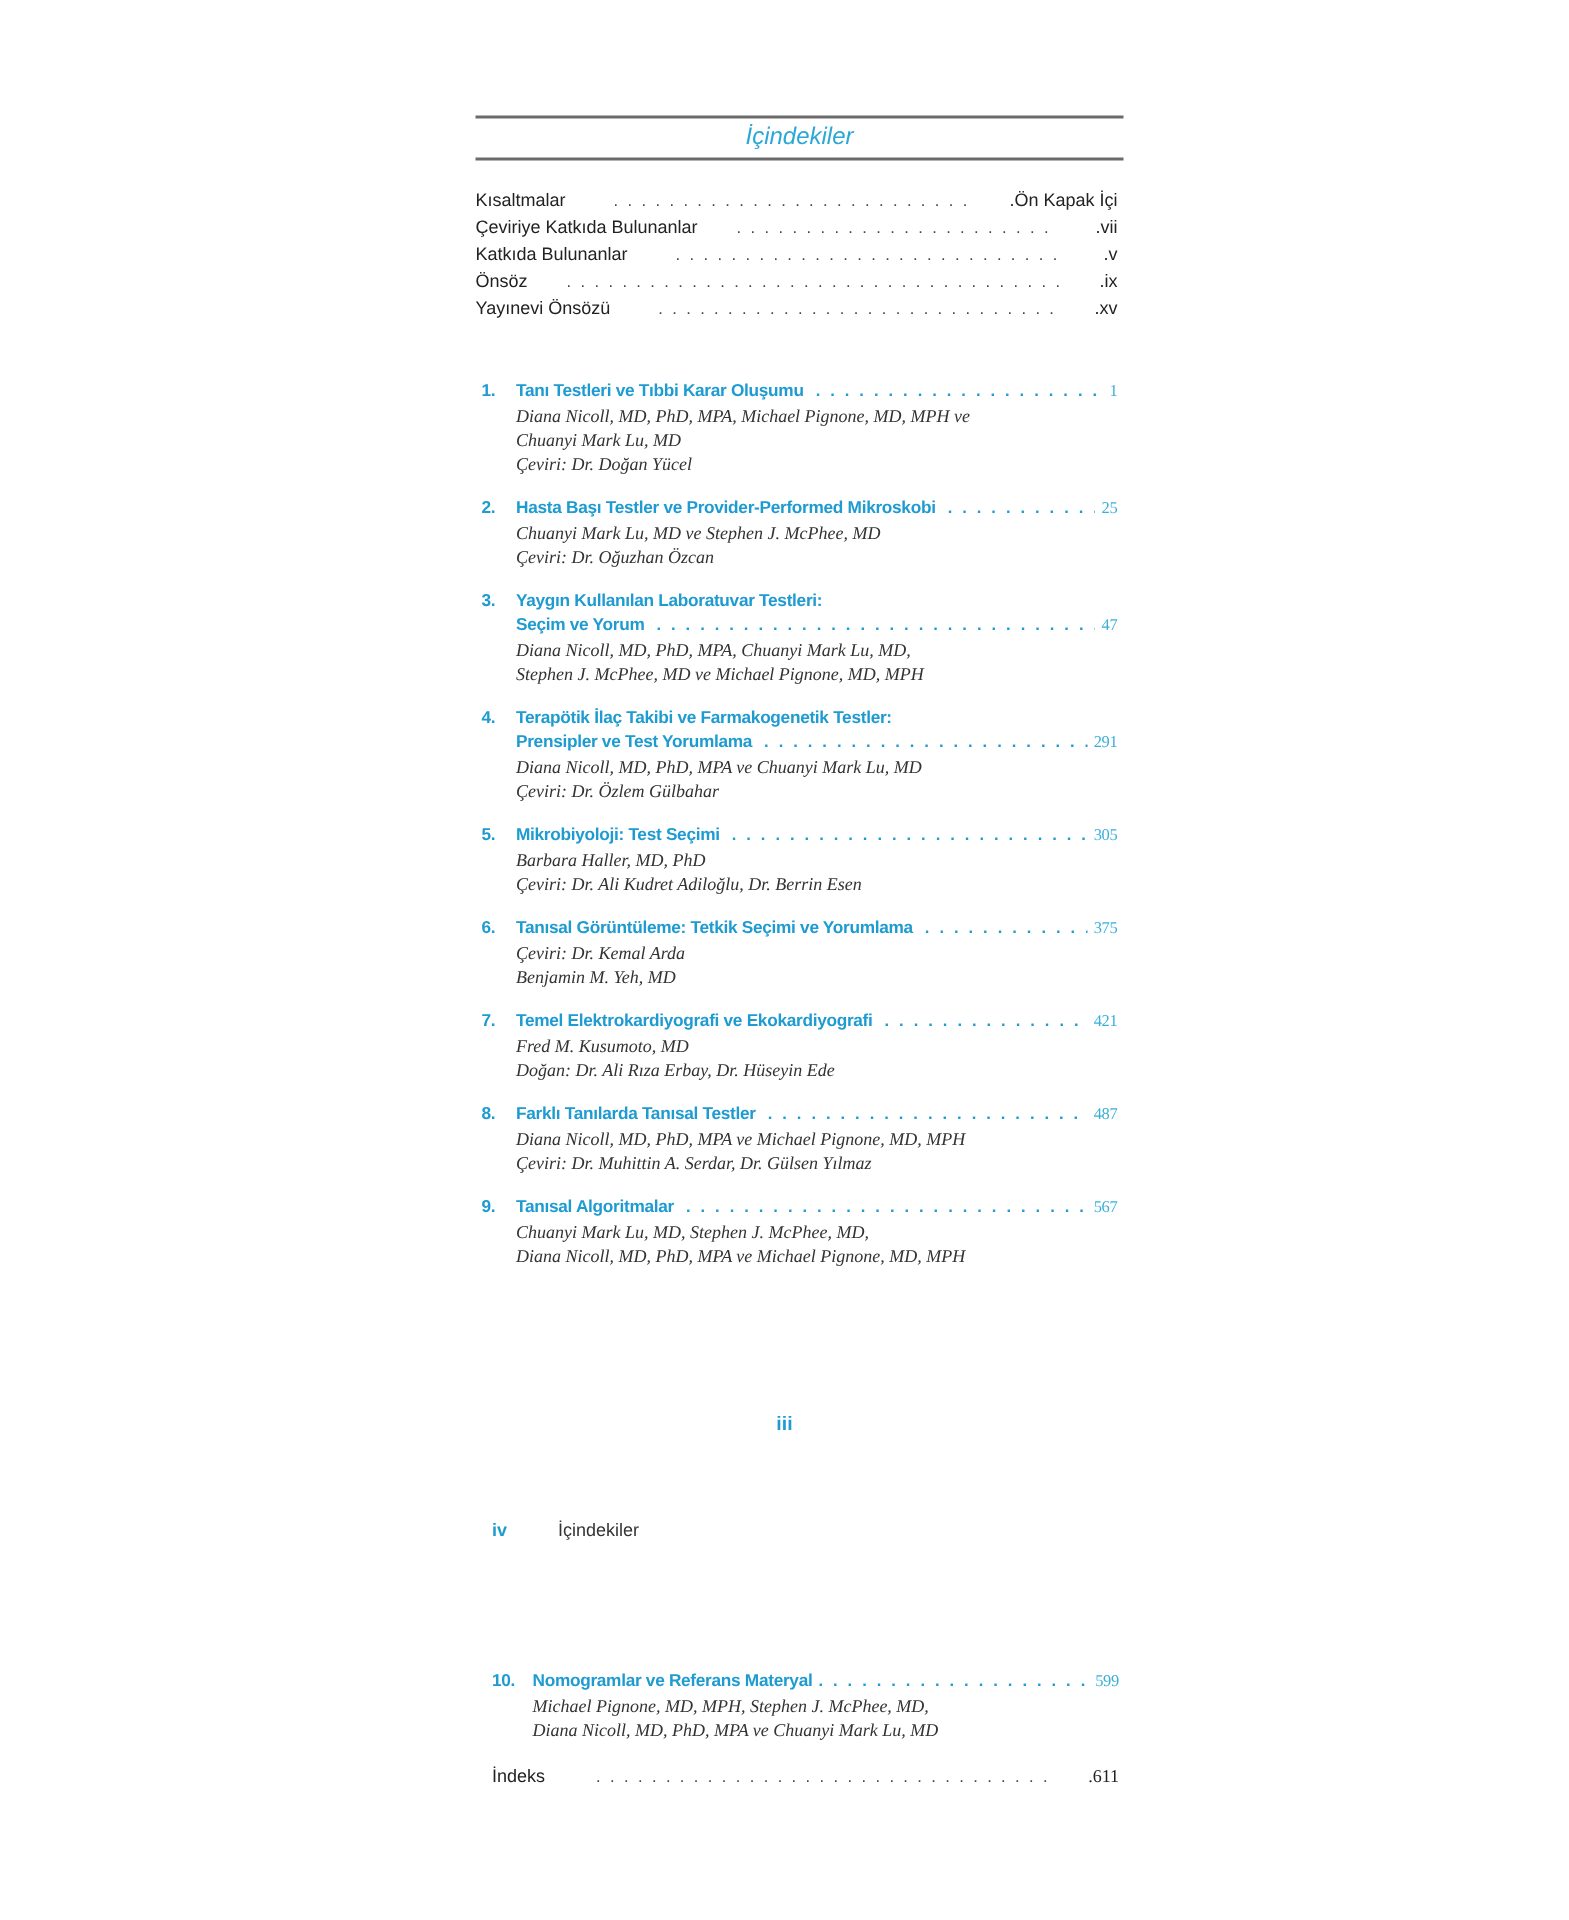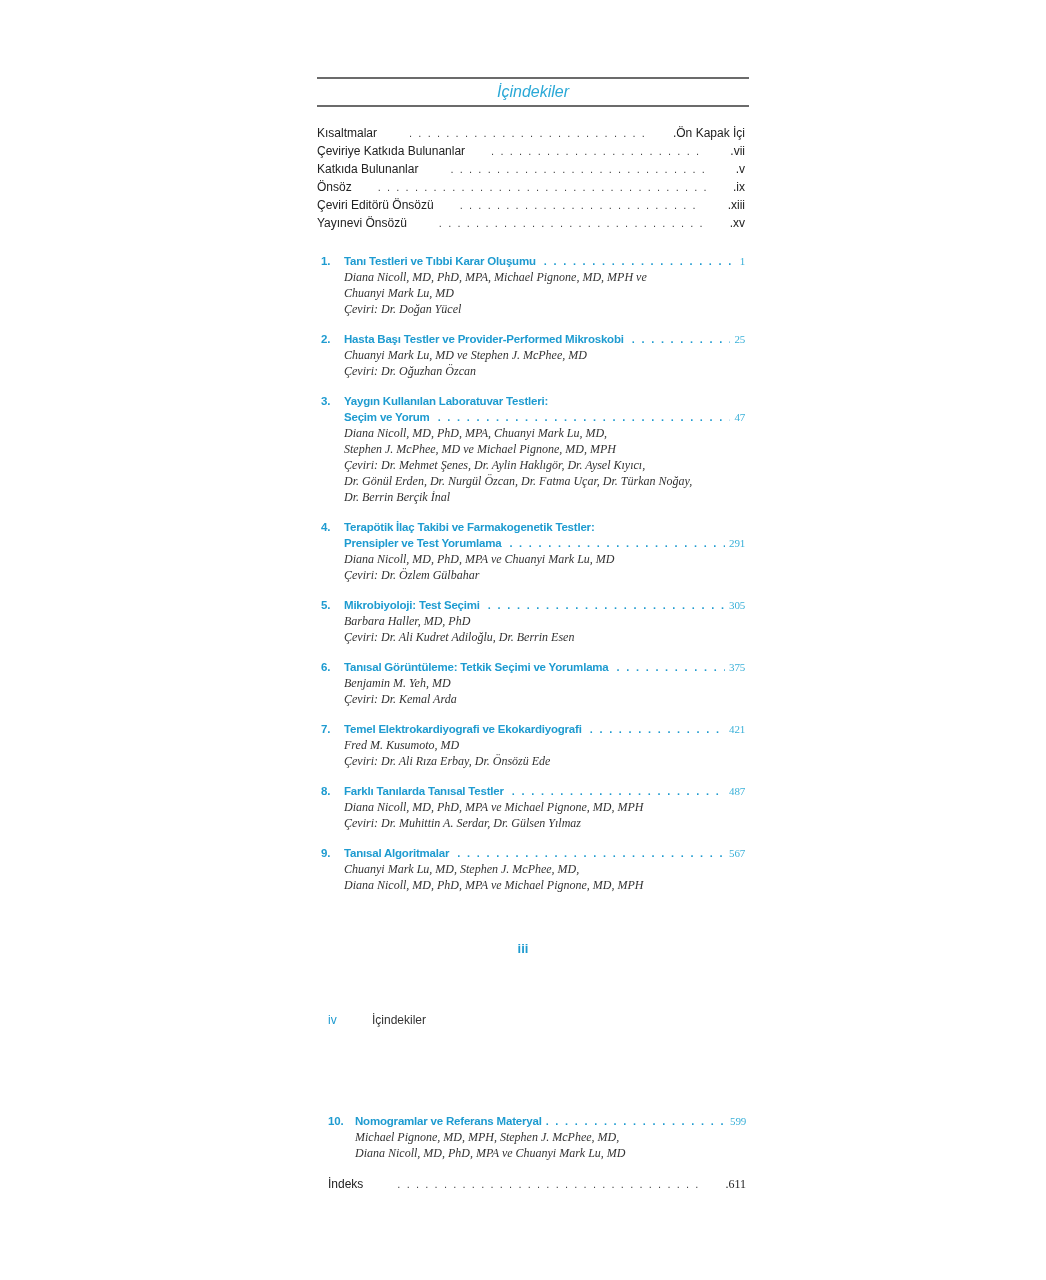"Çeviri Editörü Önsözü" div.front-row { html: <div> <span>Çeviri Editörü Önsözü</span> <span></span> <span>.xiii</span> </div> -> none }
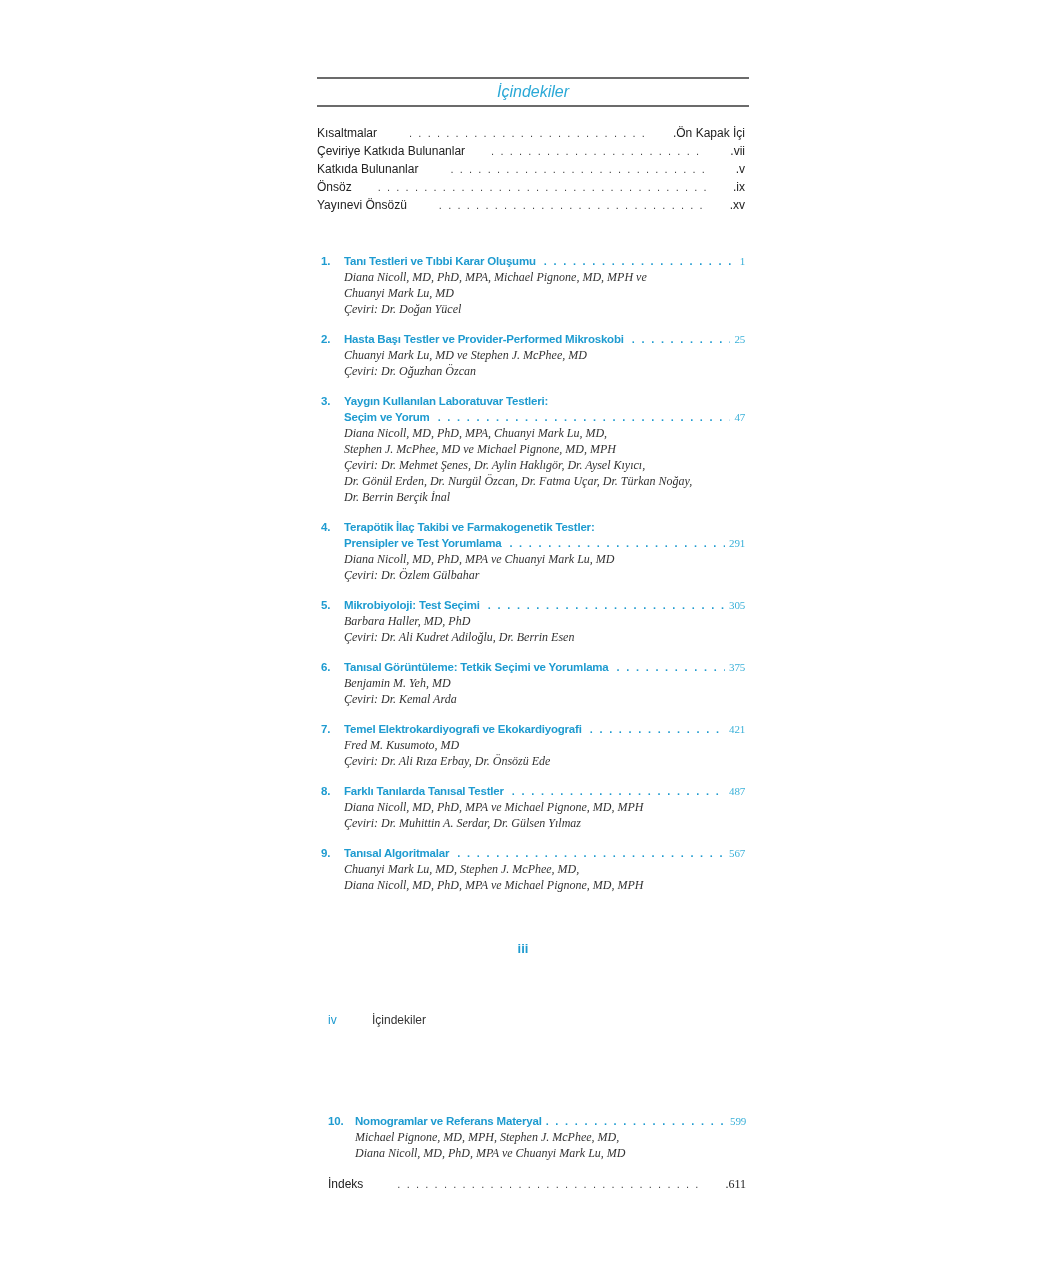"Çeviri: Dr. Mehmet Şenes, Dr." div.meta { html: <div> <div>Çeviri: Dr. Mehmet Şenes, Dr. Aylin Haklıgör, Dr. Aysel Kıyıcı,</div> <div>Dr. Gönül Erden, Dr. Nurgül Özcan, Dr. Fatma Uçar, Dr. Türkan Noğay,</div> <div>Dr. Berrin Berçik İnal</div> </div> -> none }
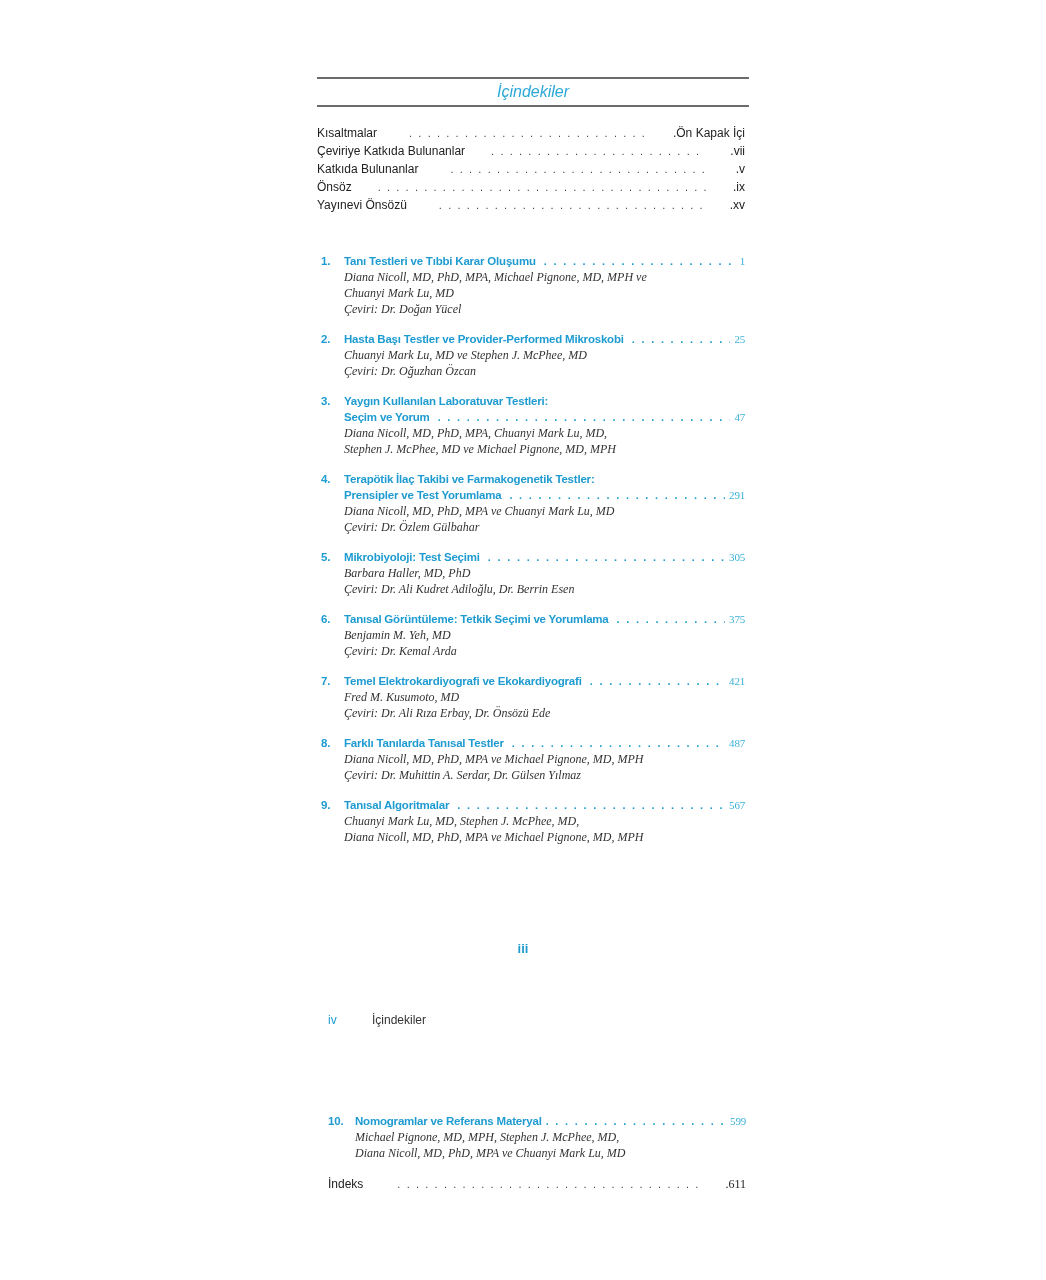"Benjamin M. Yeh, MD" div.meta { order: before "Çeviri: Dr. Kemal Arda" -> after "Çeviri: Dr. Kemal Arda" }
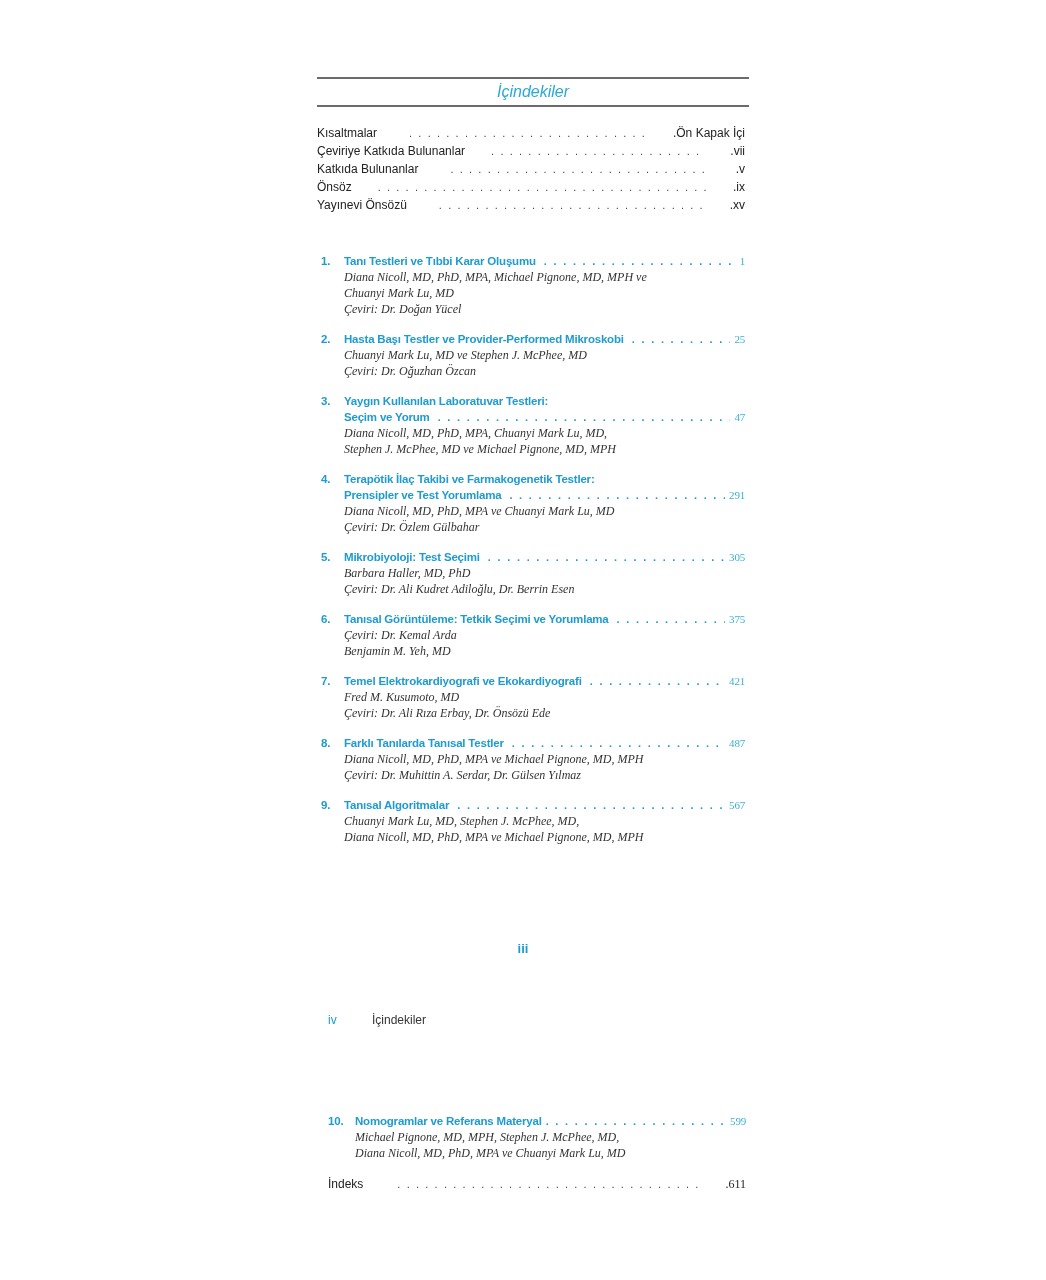"Çeviri: Dr. Ali Rıza Erbay," div { text: Çeviri: Dr. Ali Rıza Erbay, Dr. Önsözü -> Doğan: Dr. Ali Rıza Erbay, Dr. Hüseyin }
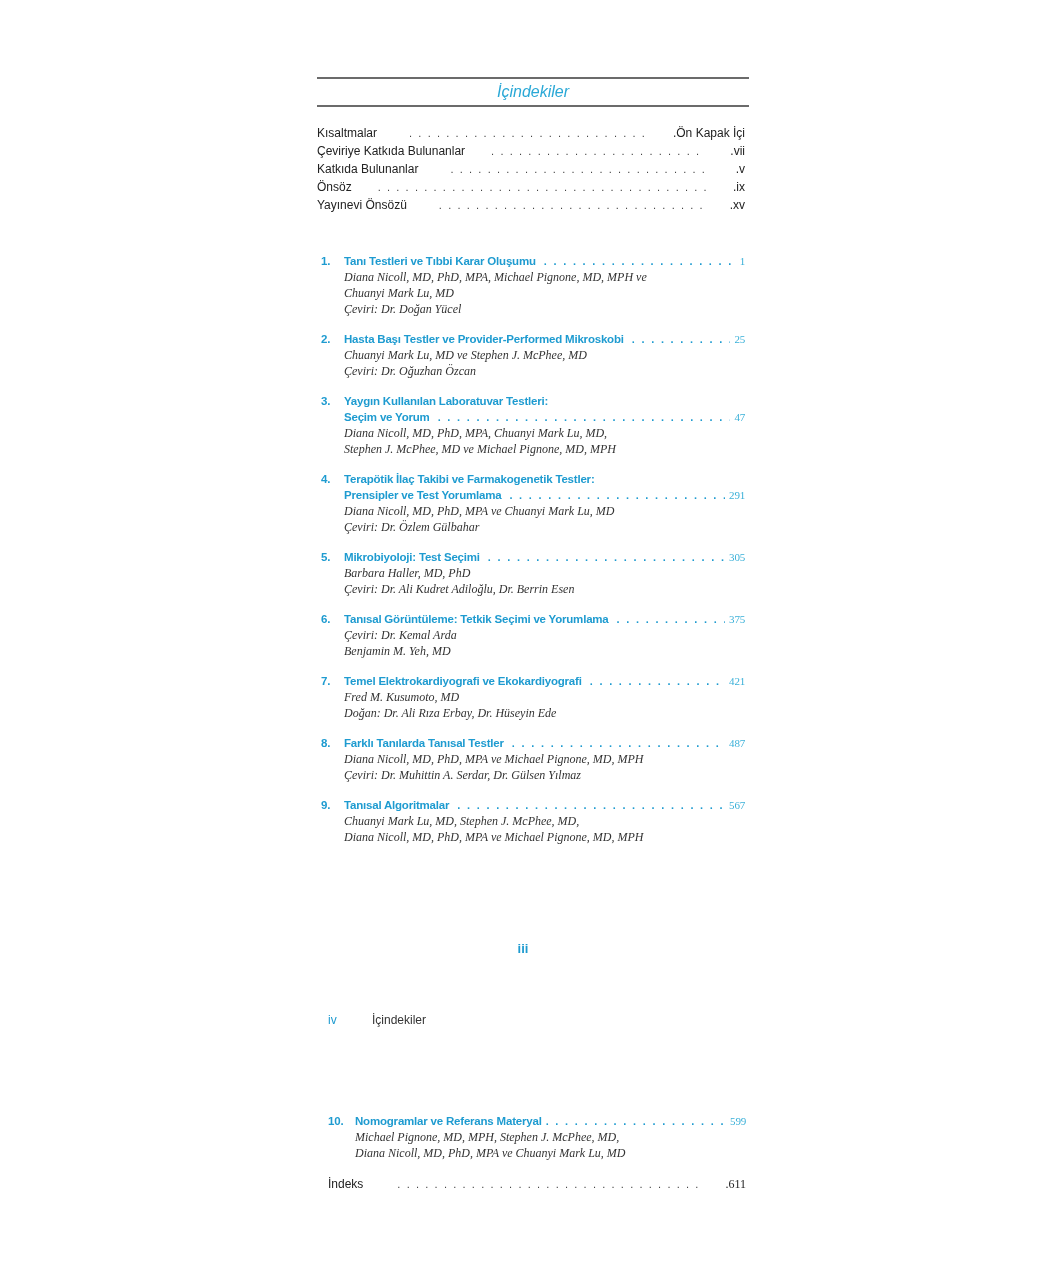"iv" .rh-num { font-weight: normal -> bold }
